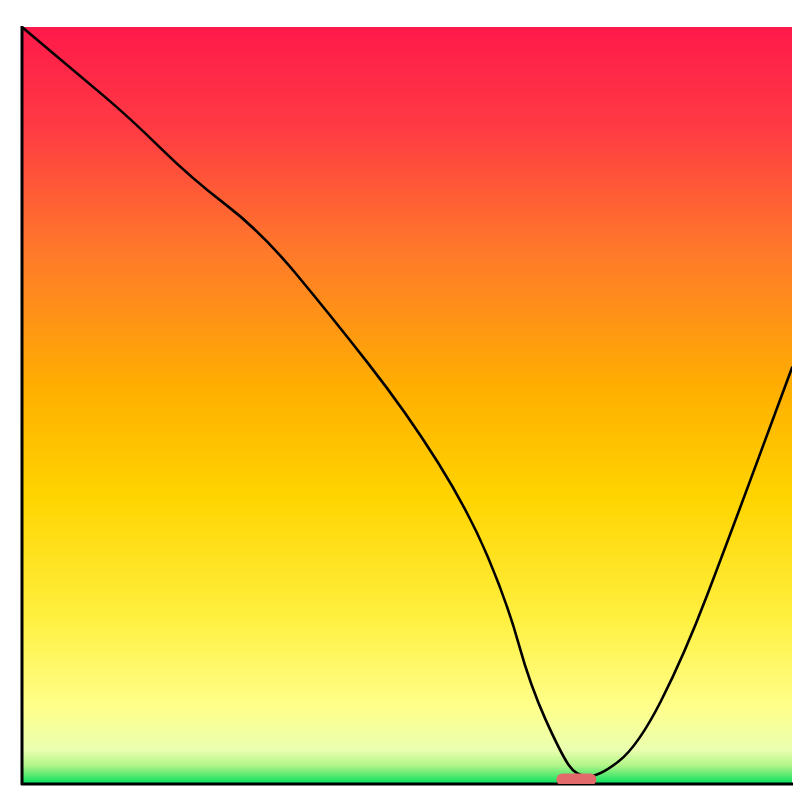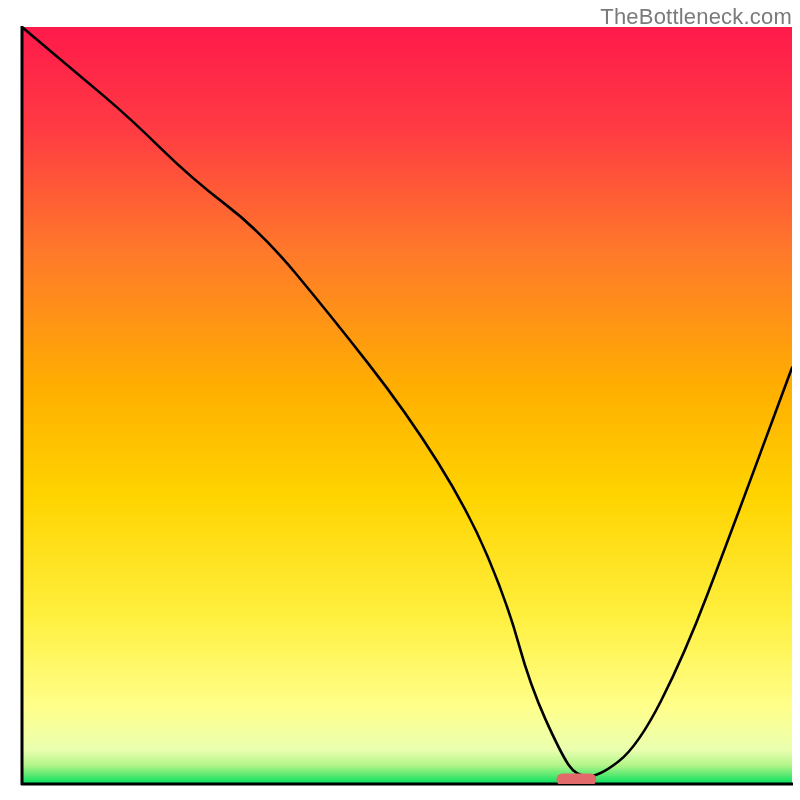"TheBottleneck.com" div.watermark { html: <div>TheBottleneck.com</div> -> none }
